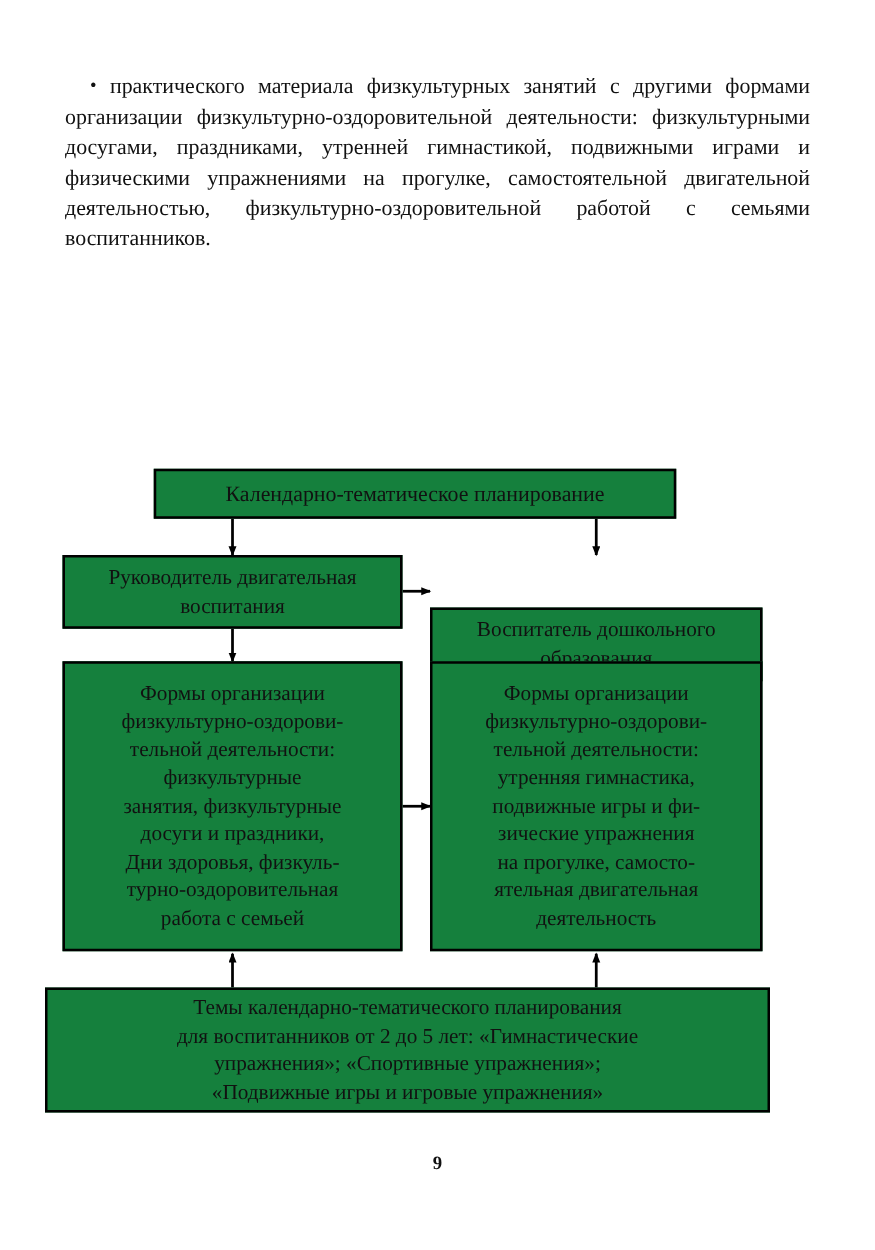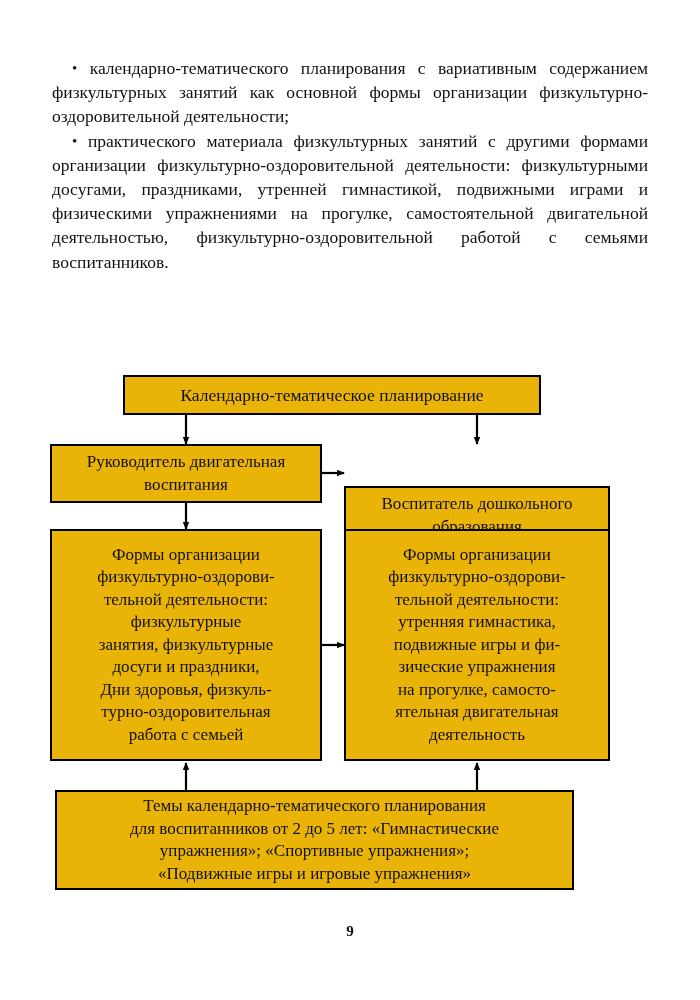"• календарно-тематического планирования" p.bullet { html: <p><span>•</span> <span>календарно-тематического планирования с вариатив­ным содержанием физкультурных занятий как основной формы организации физкультурно-оздоровительной дея­тельности;</span></p> -> none }
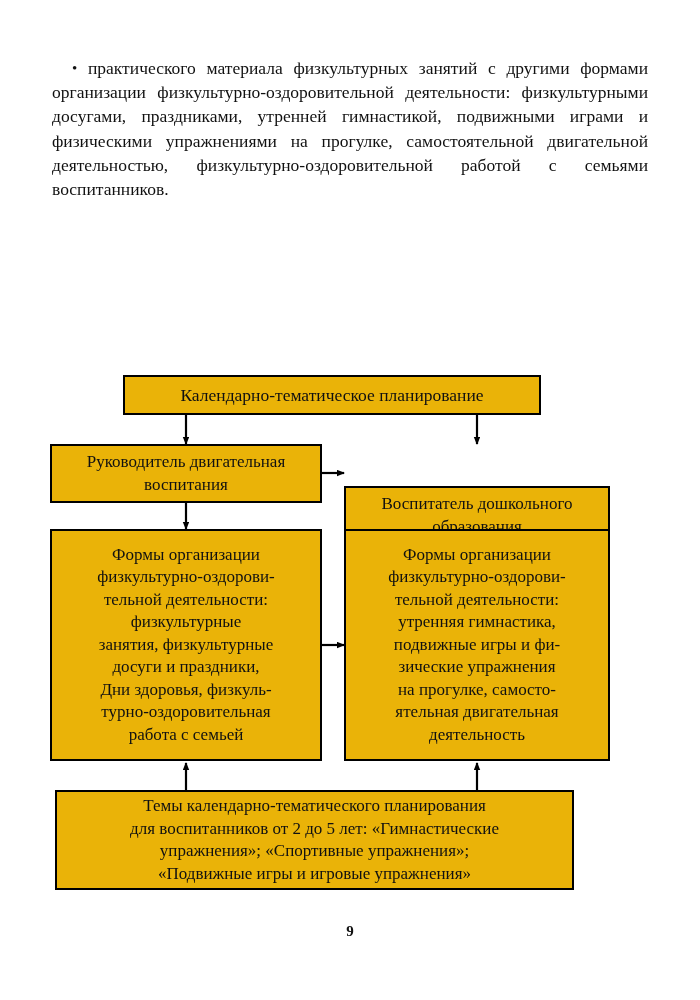"Календарно-тематическое планирование" .box { background: #eab308 -> #15803d }
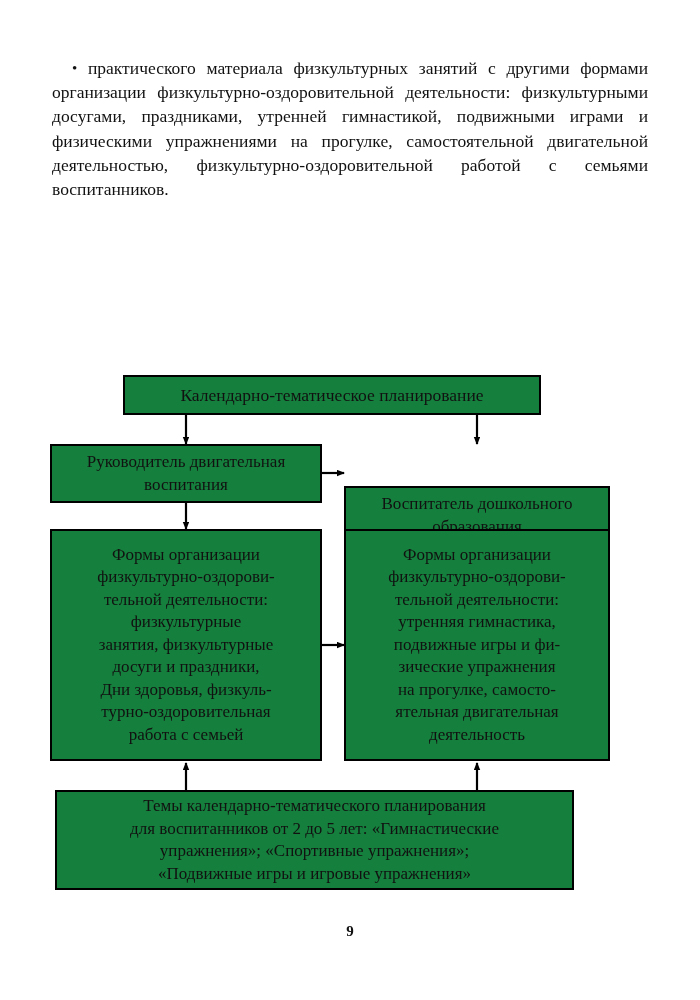"Темы календарно-тематического" #box-themes { left: 55px -> 36px; width: 519px -> 580px }
